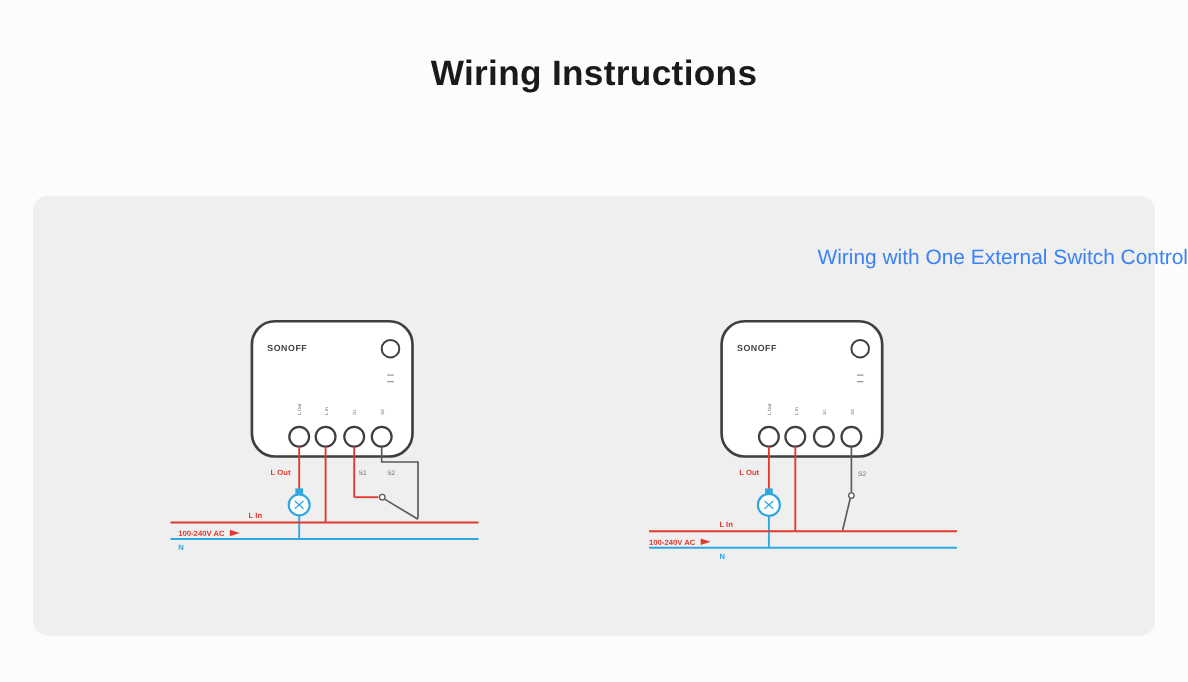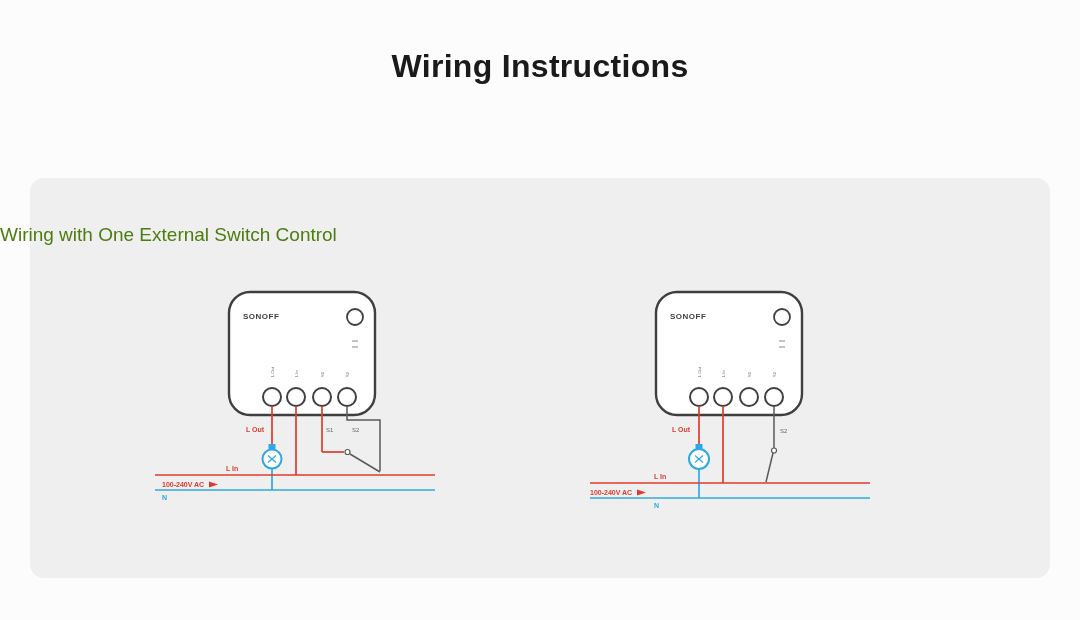"Wiring with One External Switch" .subtitle { color: #4d7c0f -> #3b82f6; text-align: left -> right }
